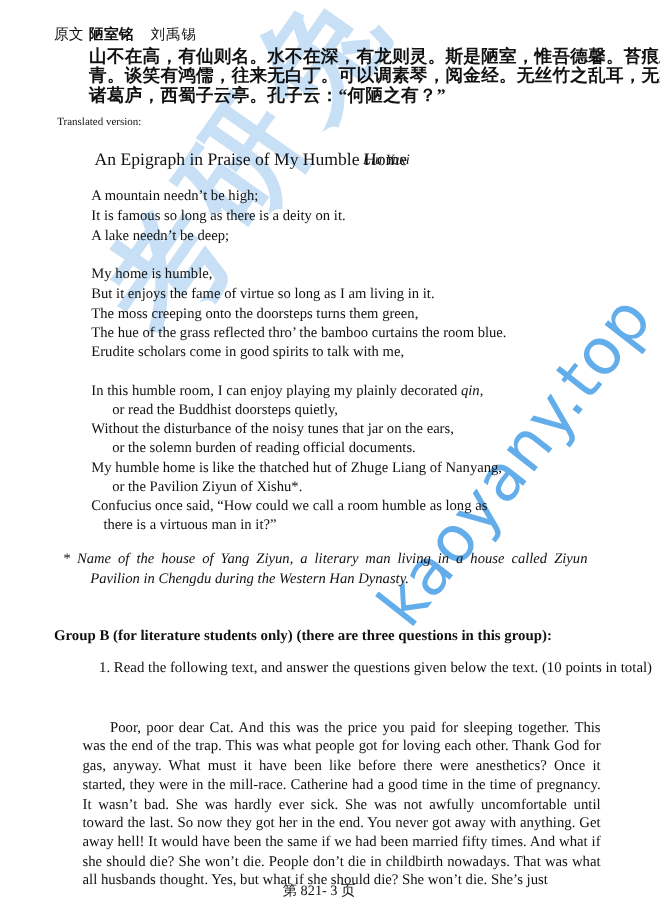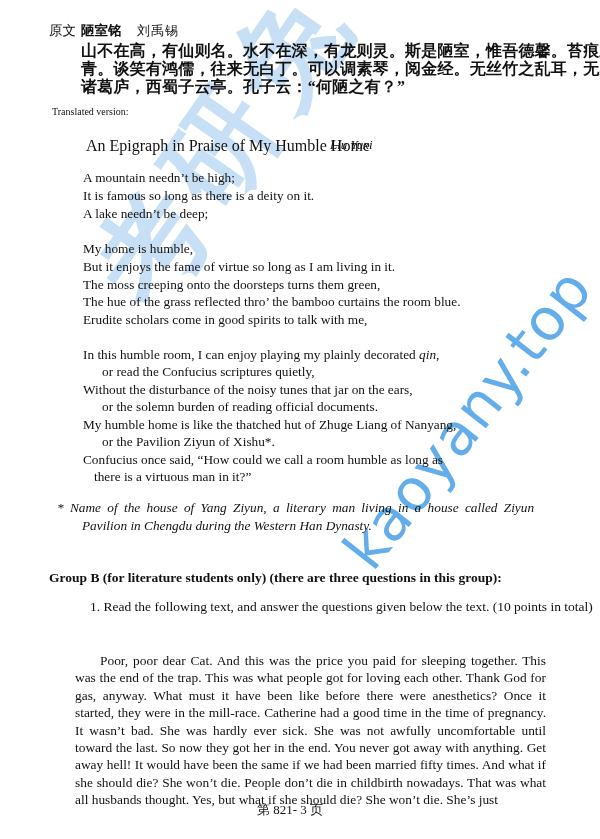"or read the Confucius scriptures" div.abs { text: Confucius scriptures -> Buddhist doorsteps }
